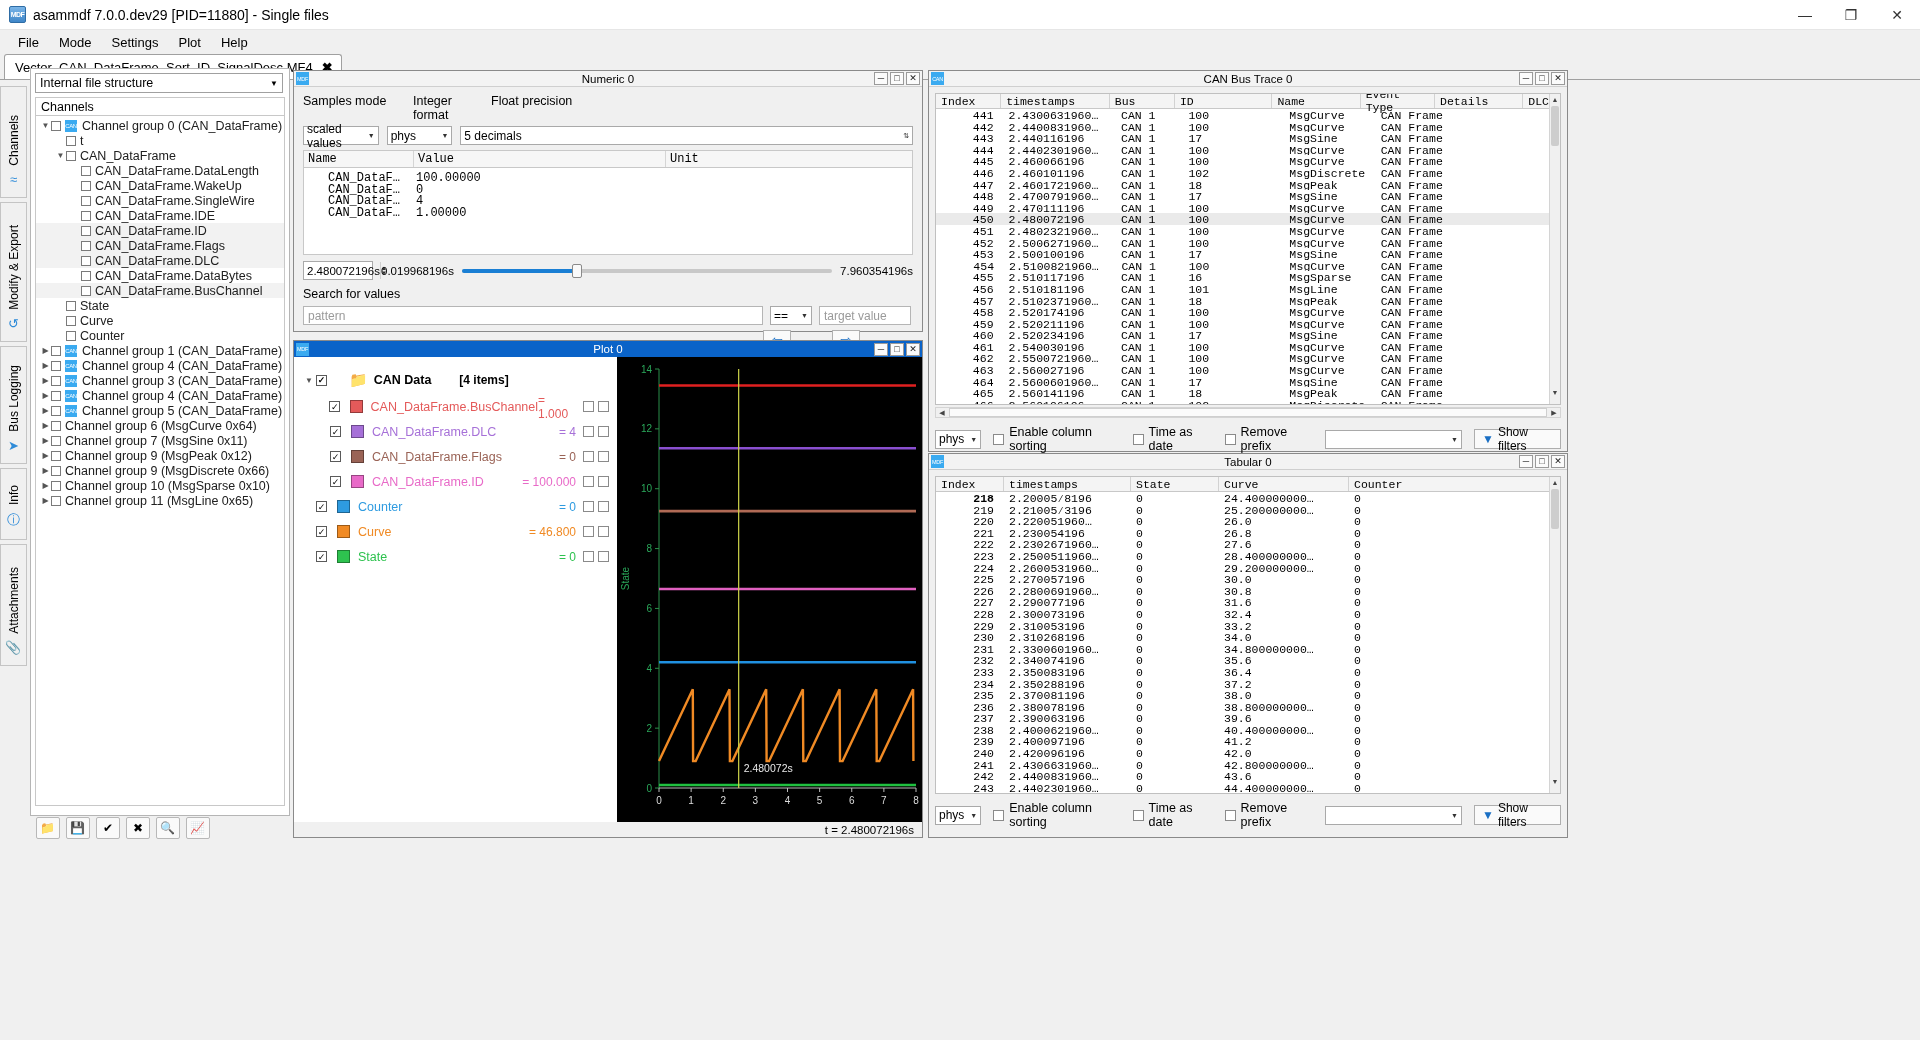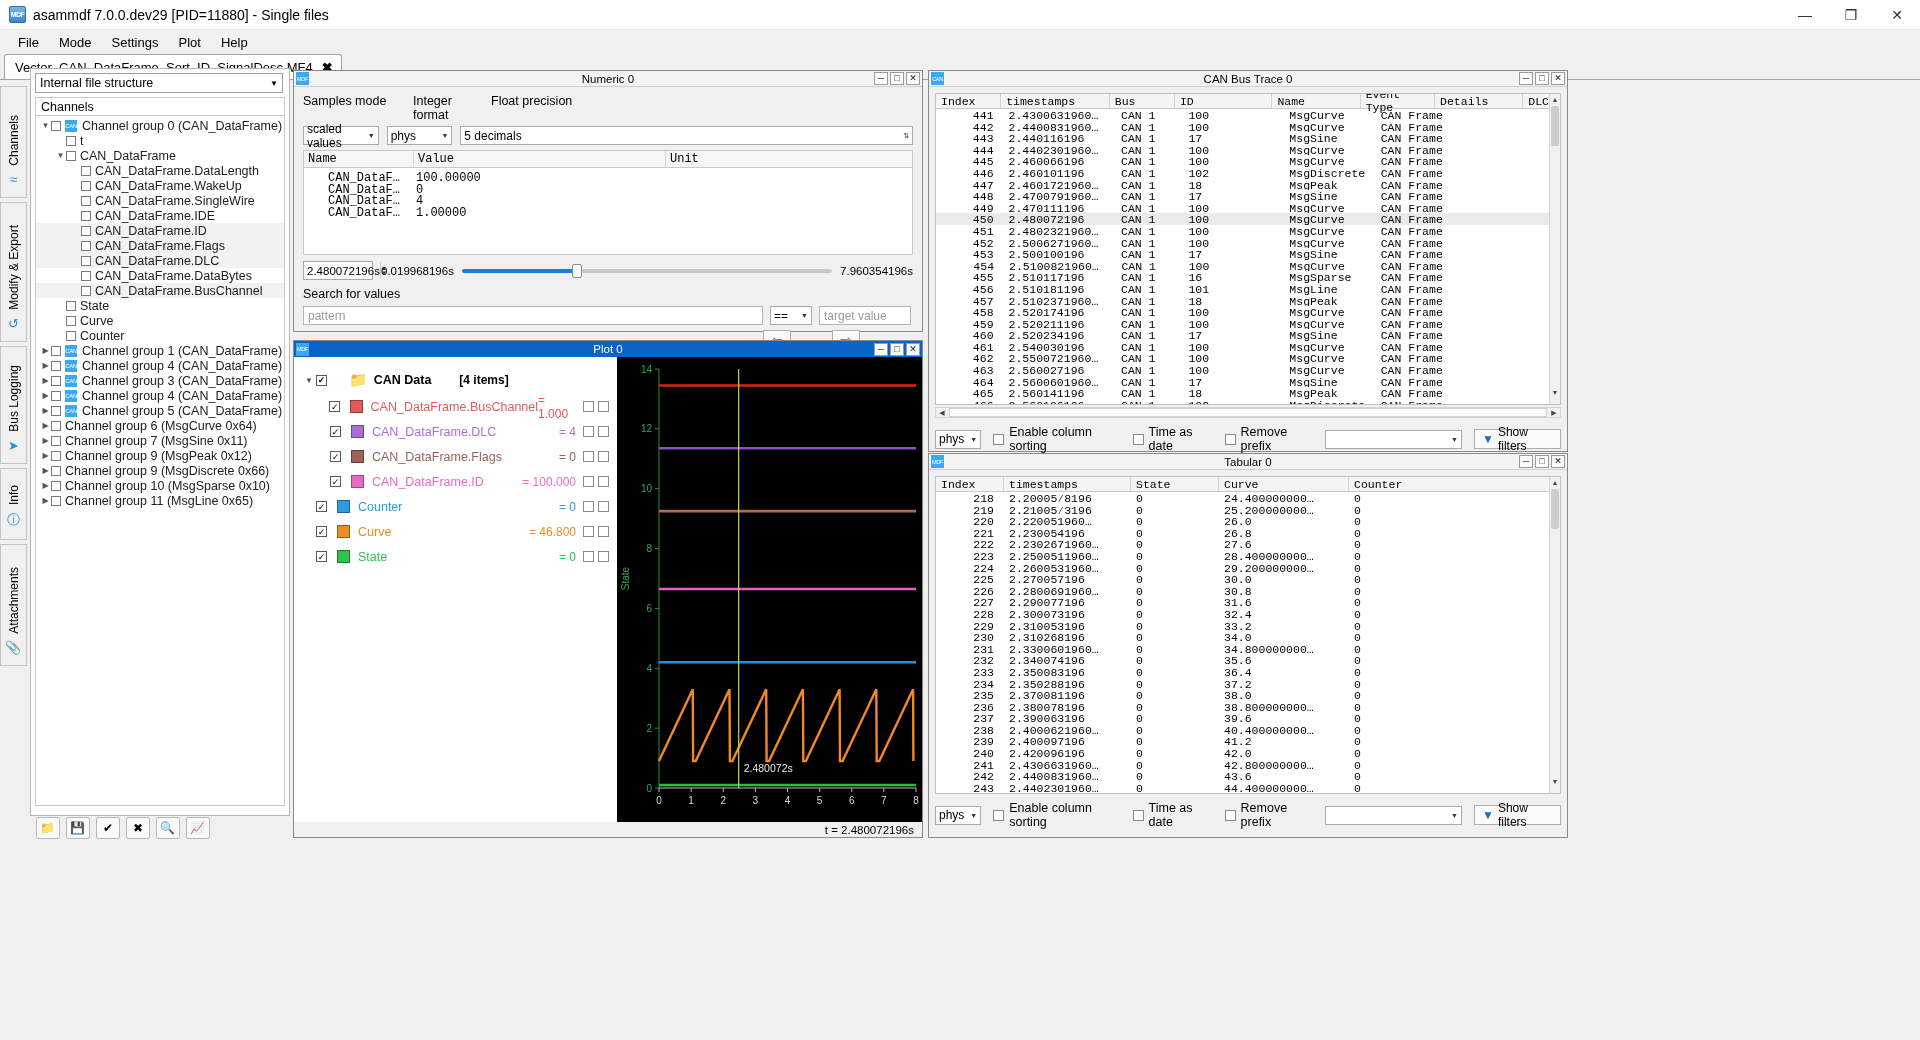"218" div.num { font-weight: none -> bold }
